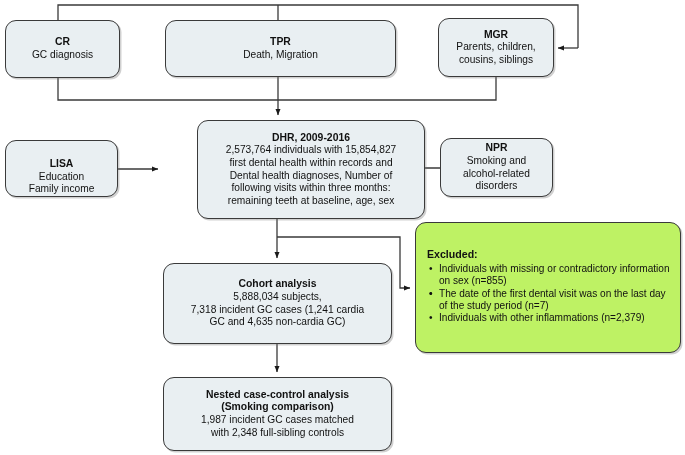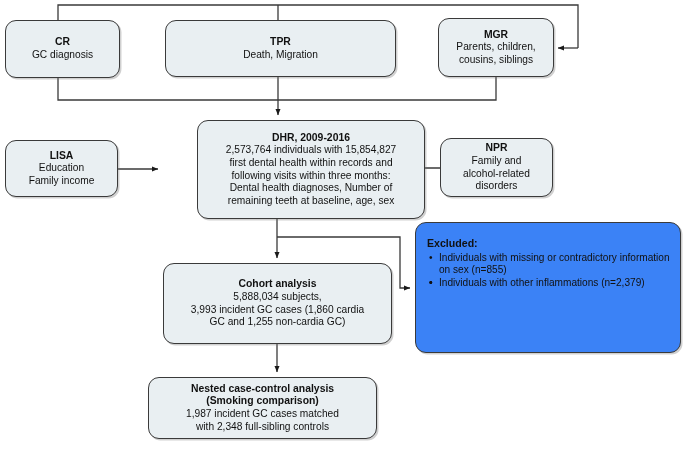"LISA" #node-lisa { justify-content: none -> flex-end }
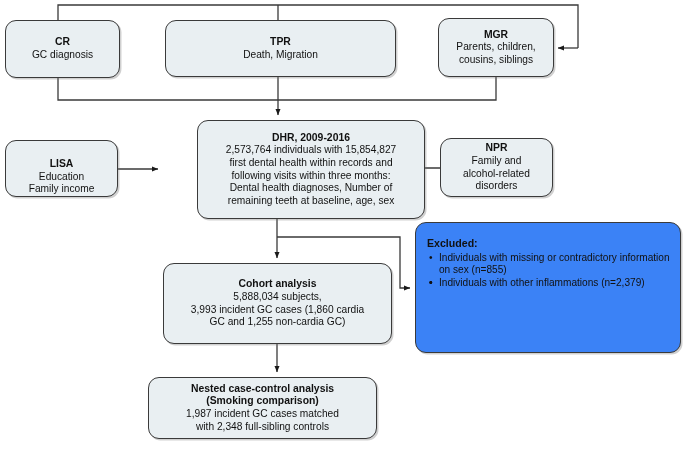"Family and" div.bdy { text: Family -> Smoking }
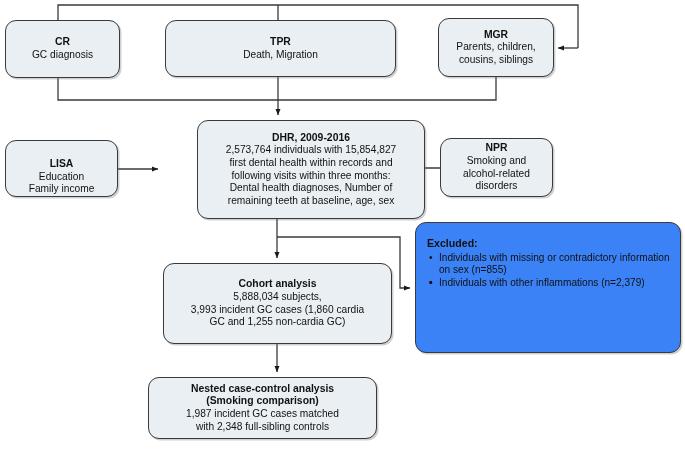"following visits within three months:" div.bdy { order: before "Dental health diagnoses, Number of" -> after "Dental health diagnoses, Number of" }
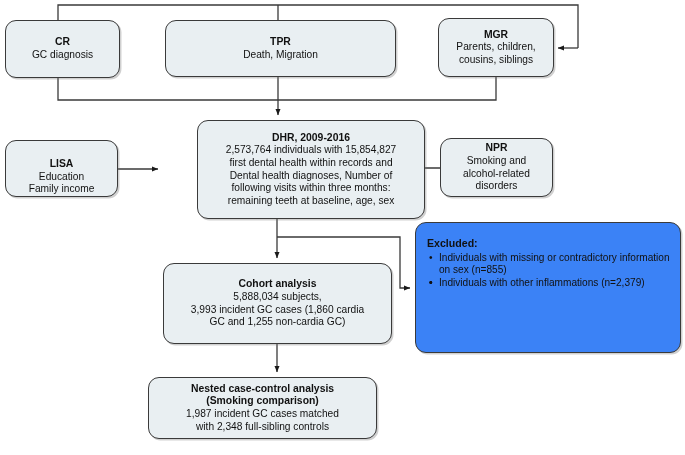"Excluded:" .node.excluded { background: #3b82f6 -> #bef264; padding: 14px 9px 8px 11px -> 25px 9px 8px 11px }
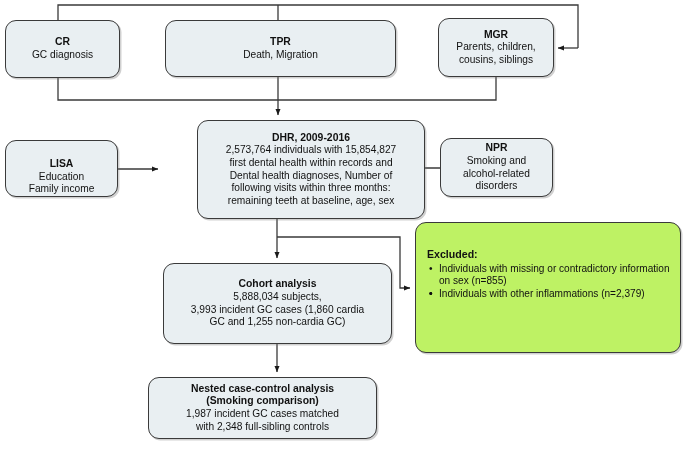"The date of the first" span { html: none -> <span>The date of the first dental visit was on the last day of the study period (n=7)</span> }
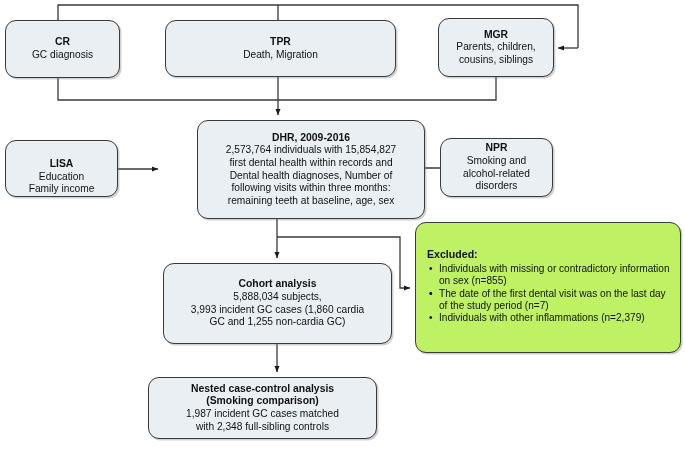"3,993 incident GC cases (1,860" div.bdy { text: 3,993 incident GC cases (1,860 -> 7,318 incident GC cases (1,241 }
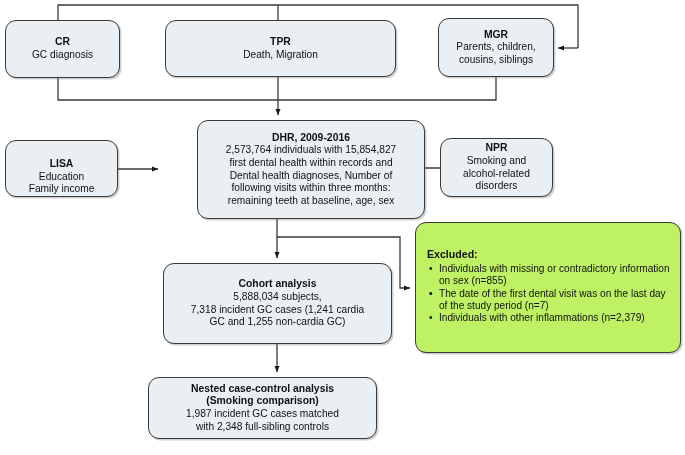"GC and 1,255 non-cardia GC)" div.bdy { text: 1,255 -> 4,635 }
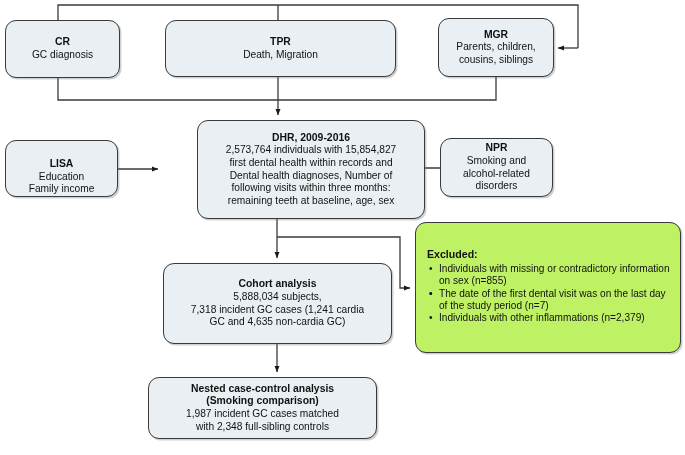"Nested case-control analysis" #node-nested { height: 62px -> 74px; left: 148px -> 163px }
